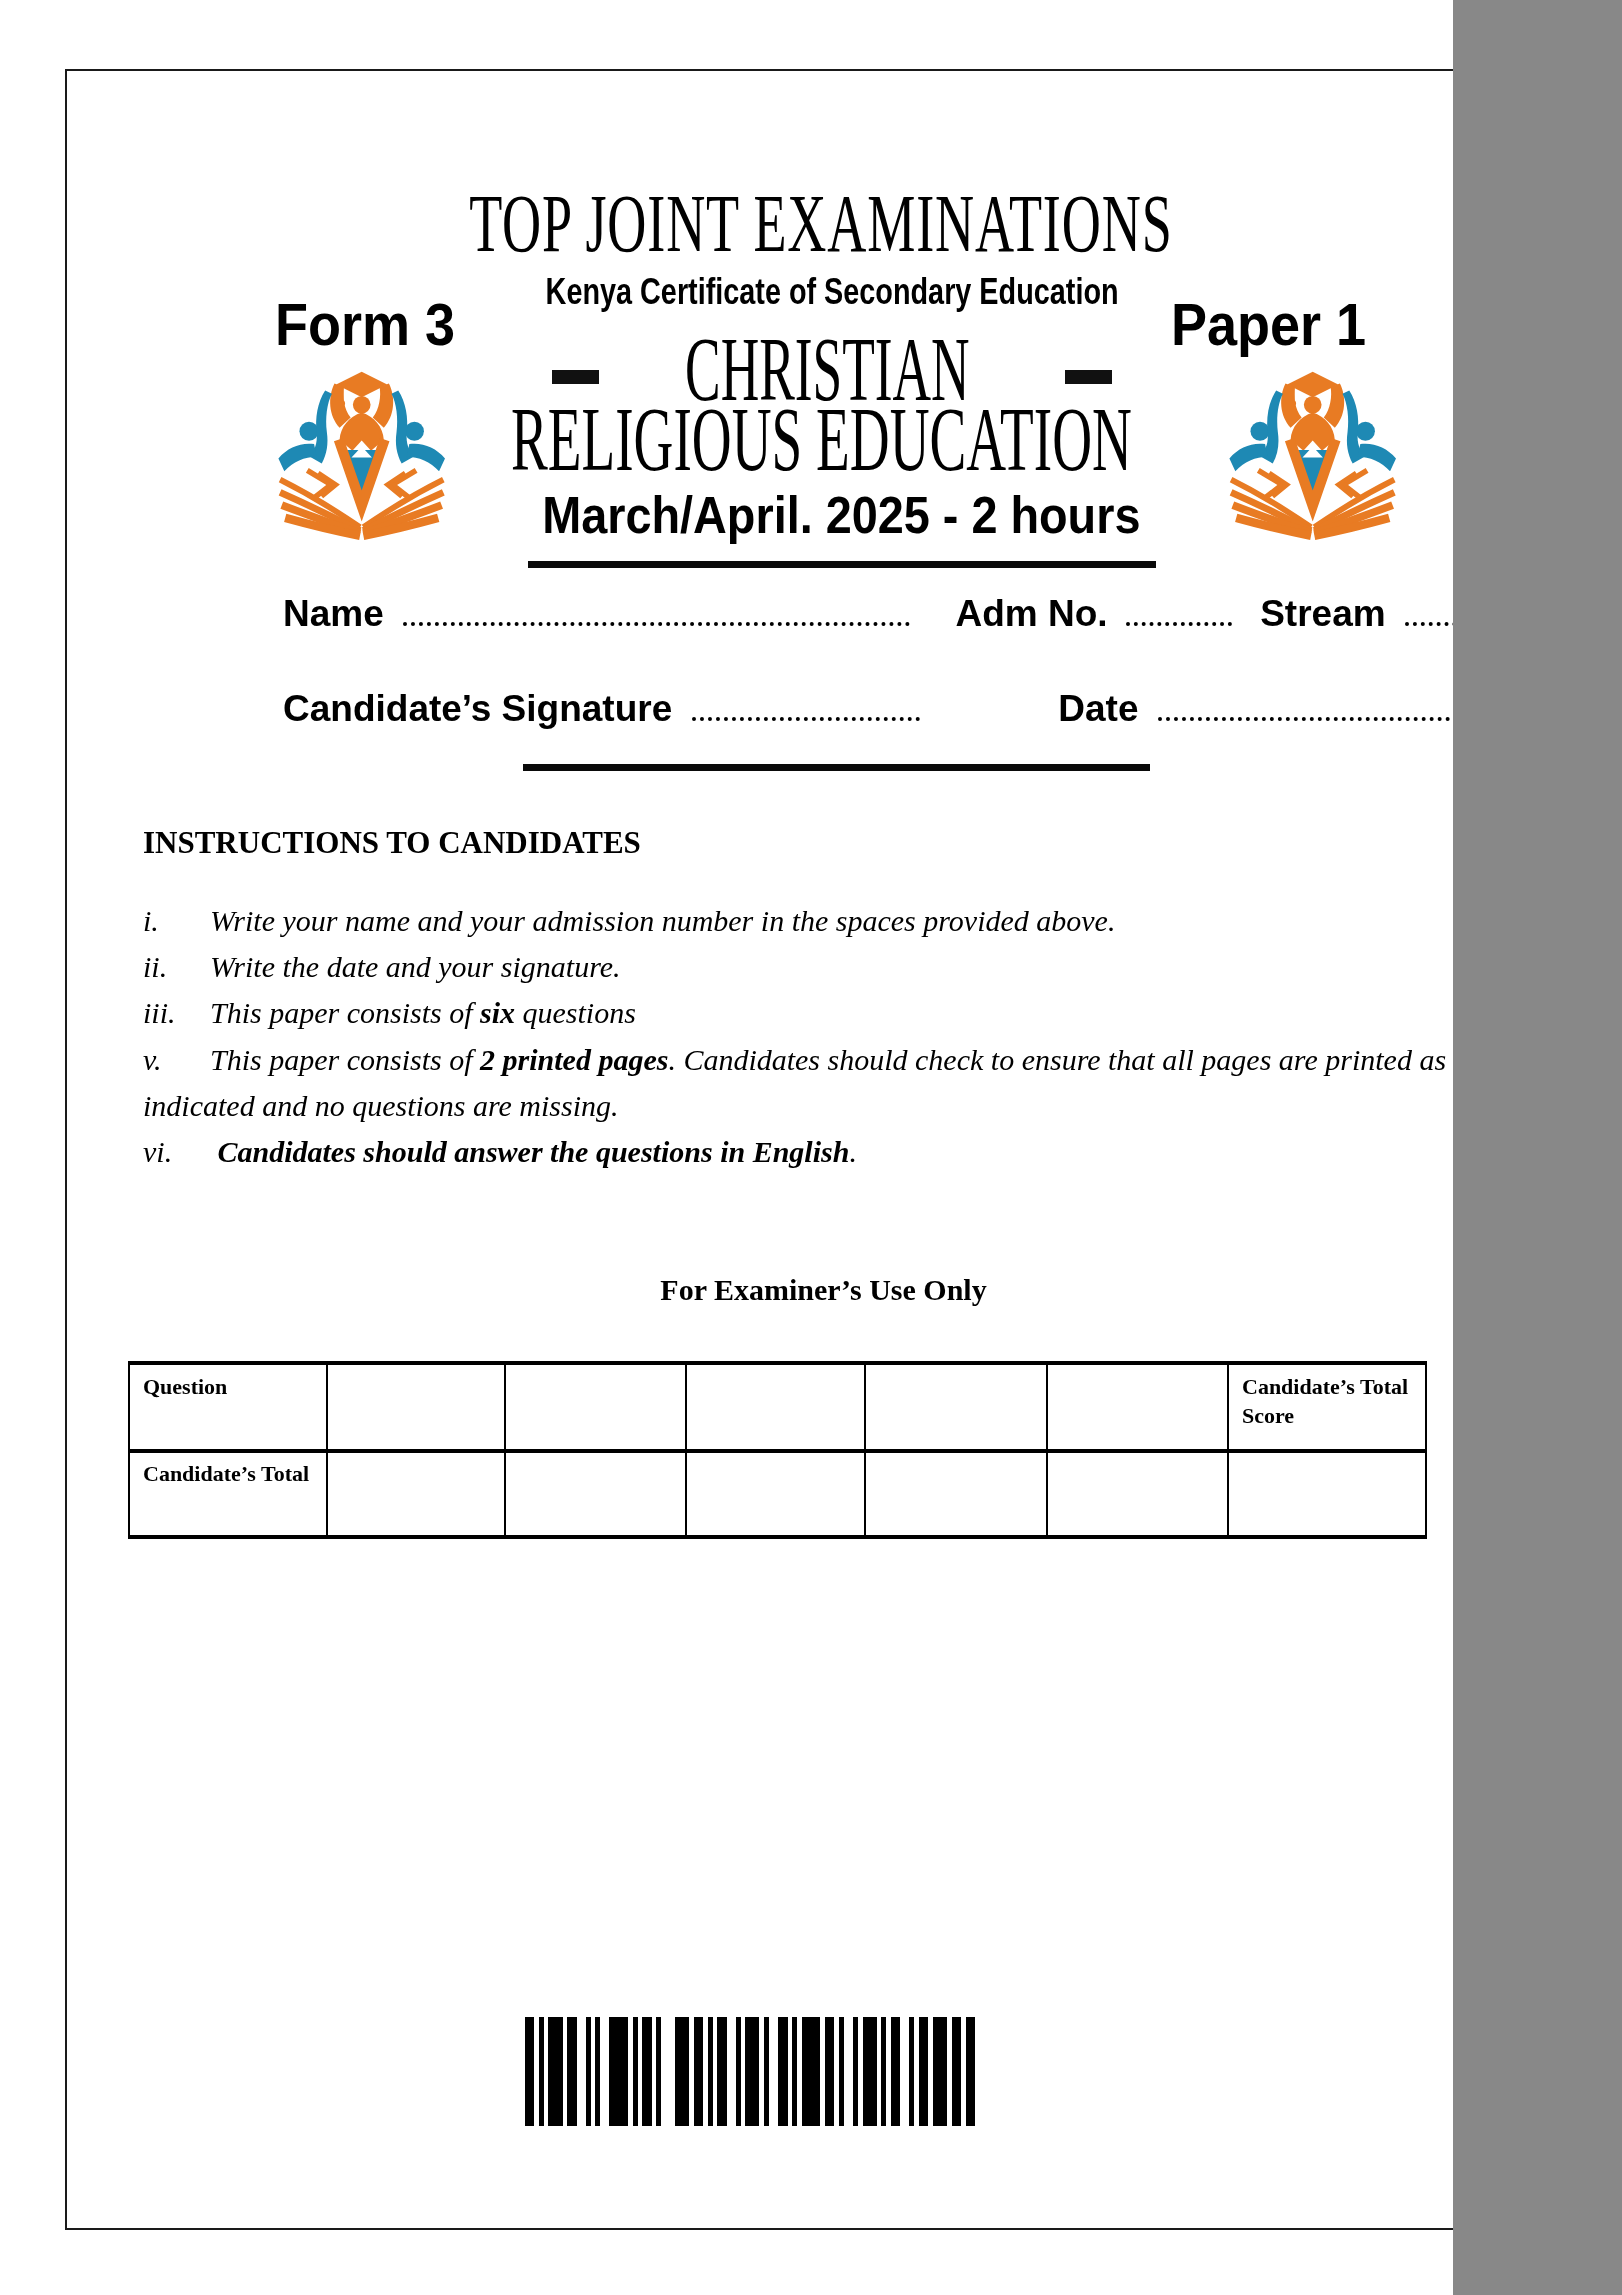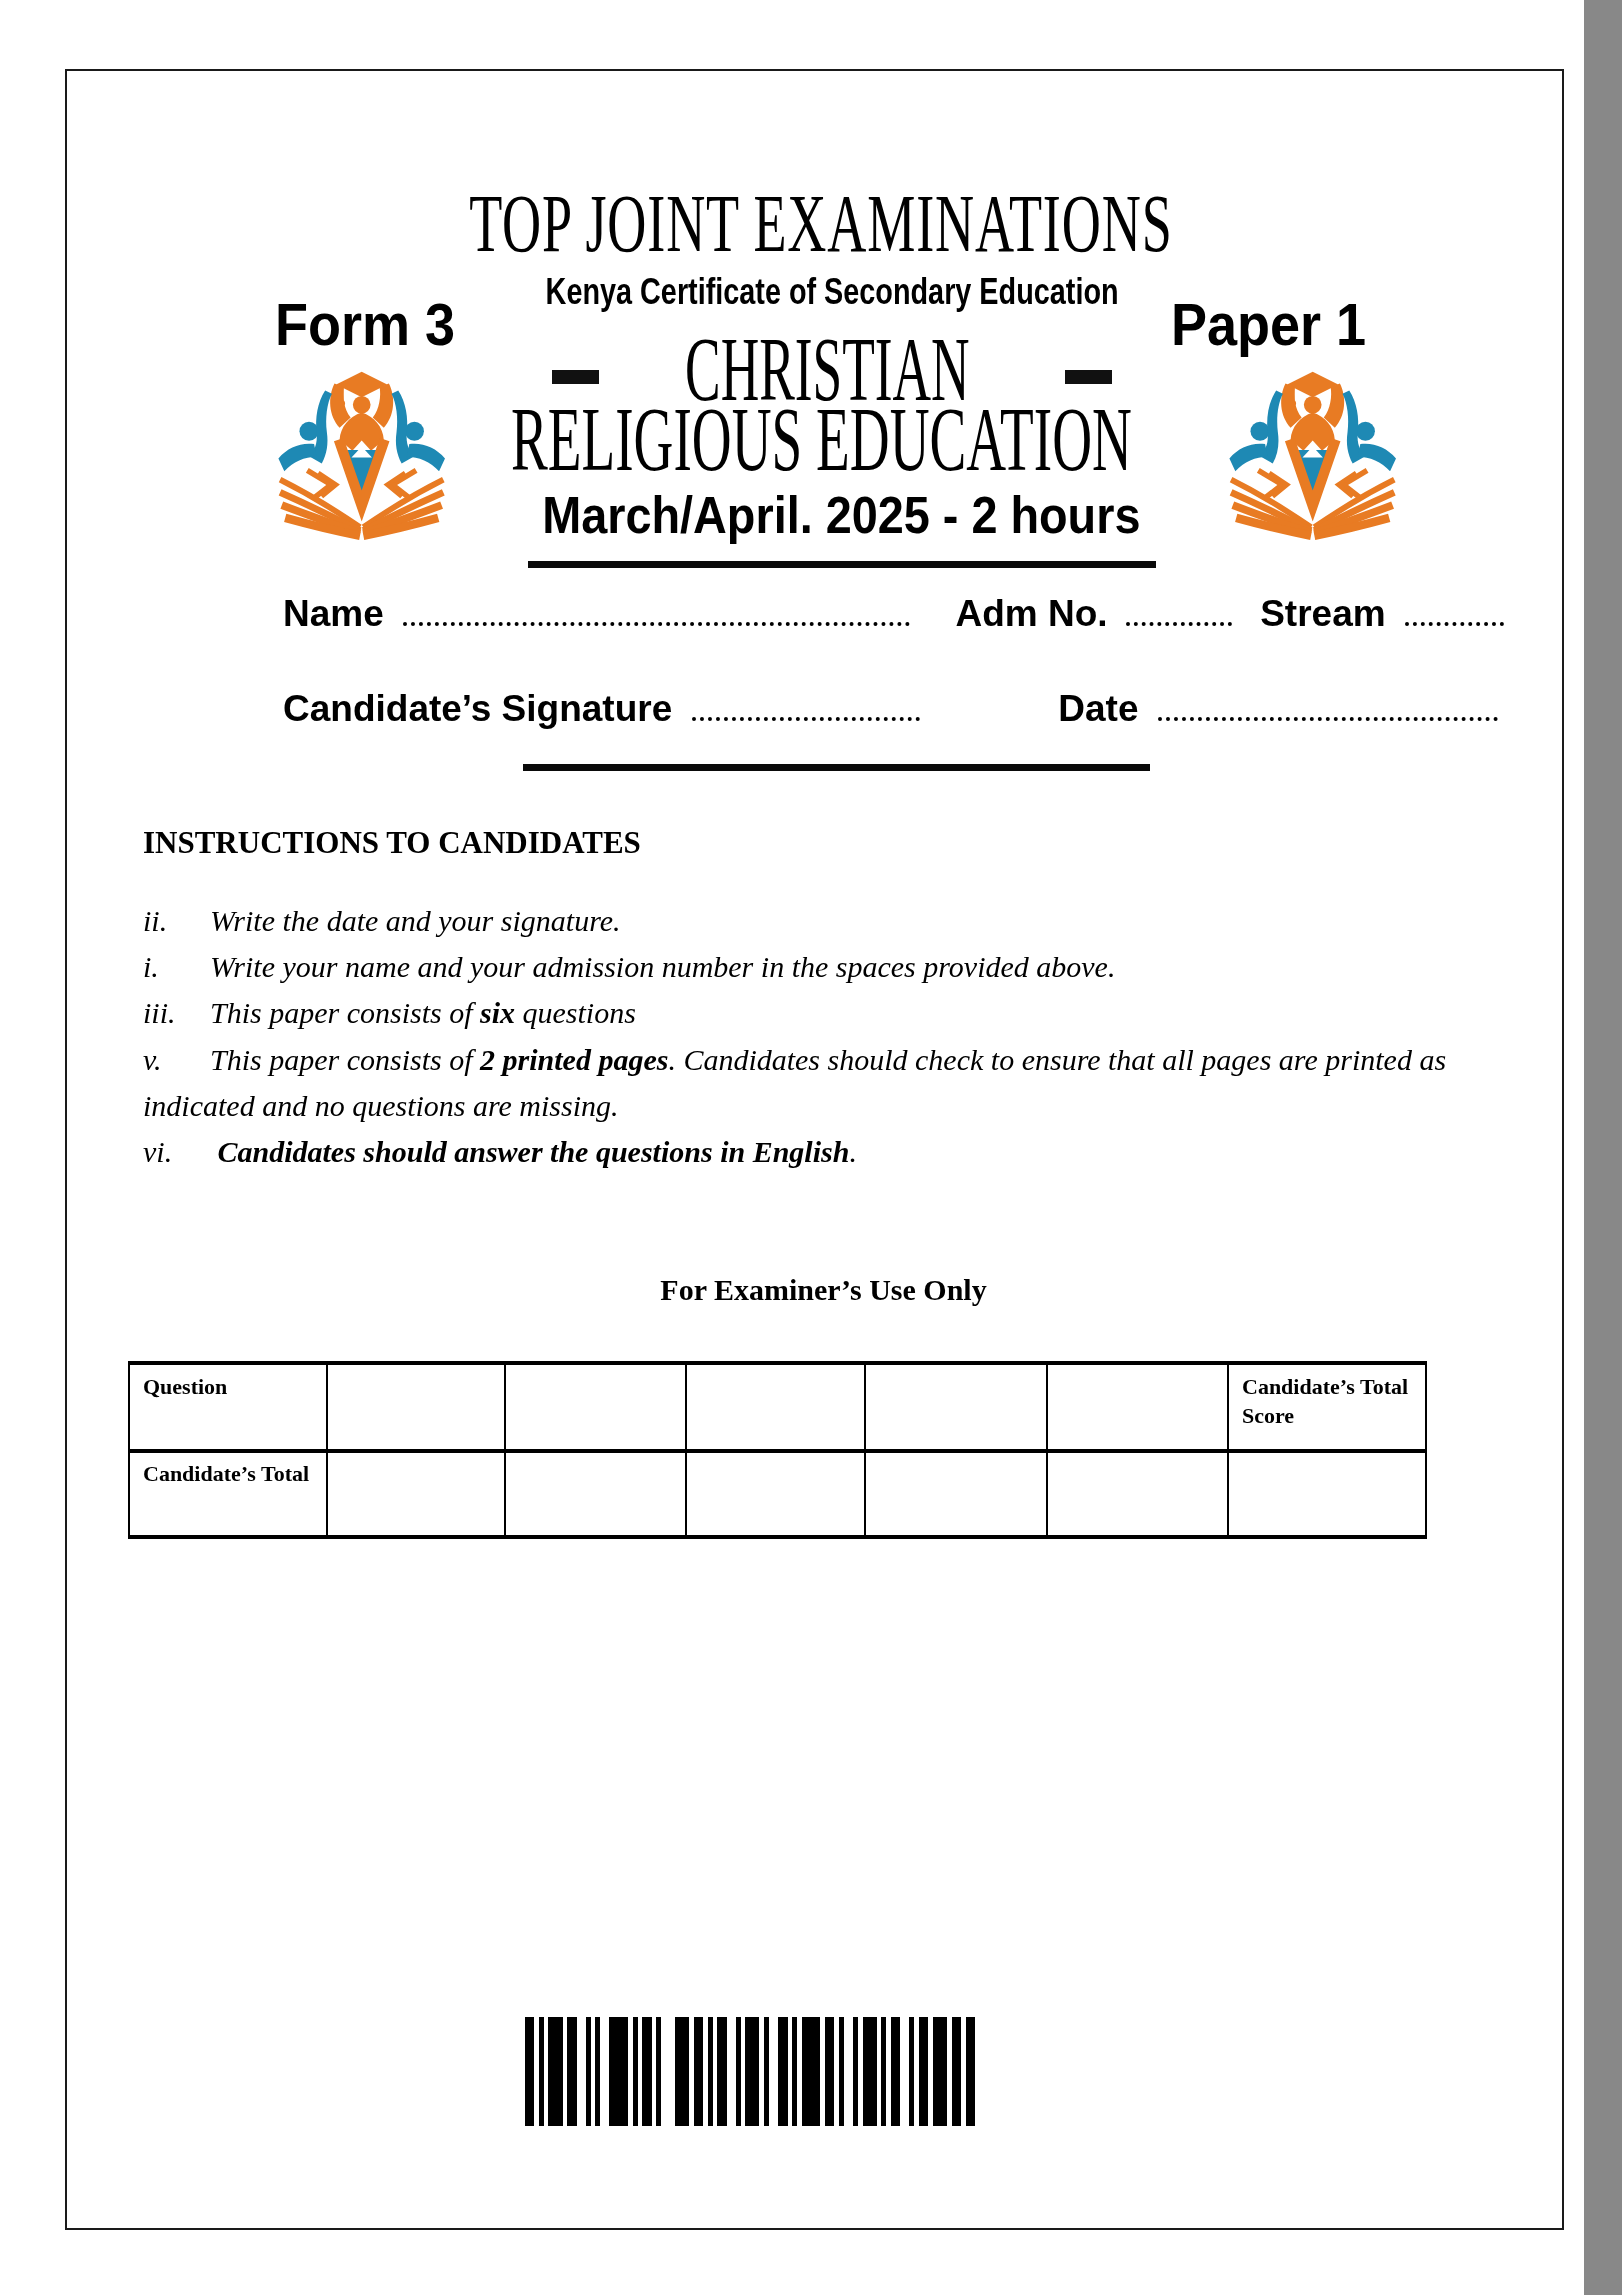"TOP JOINT EXAMINATIONS" .page { width: 1584px -> 1453px }
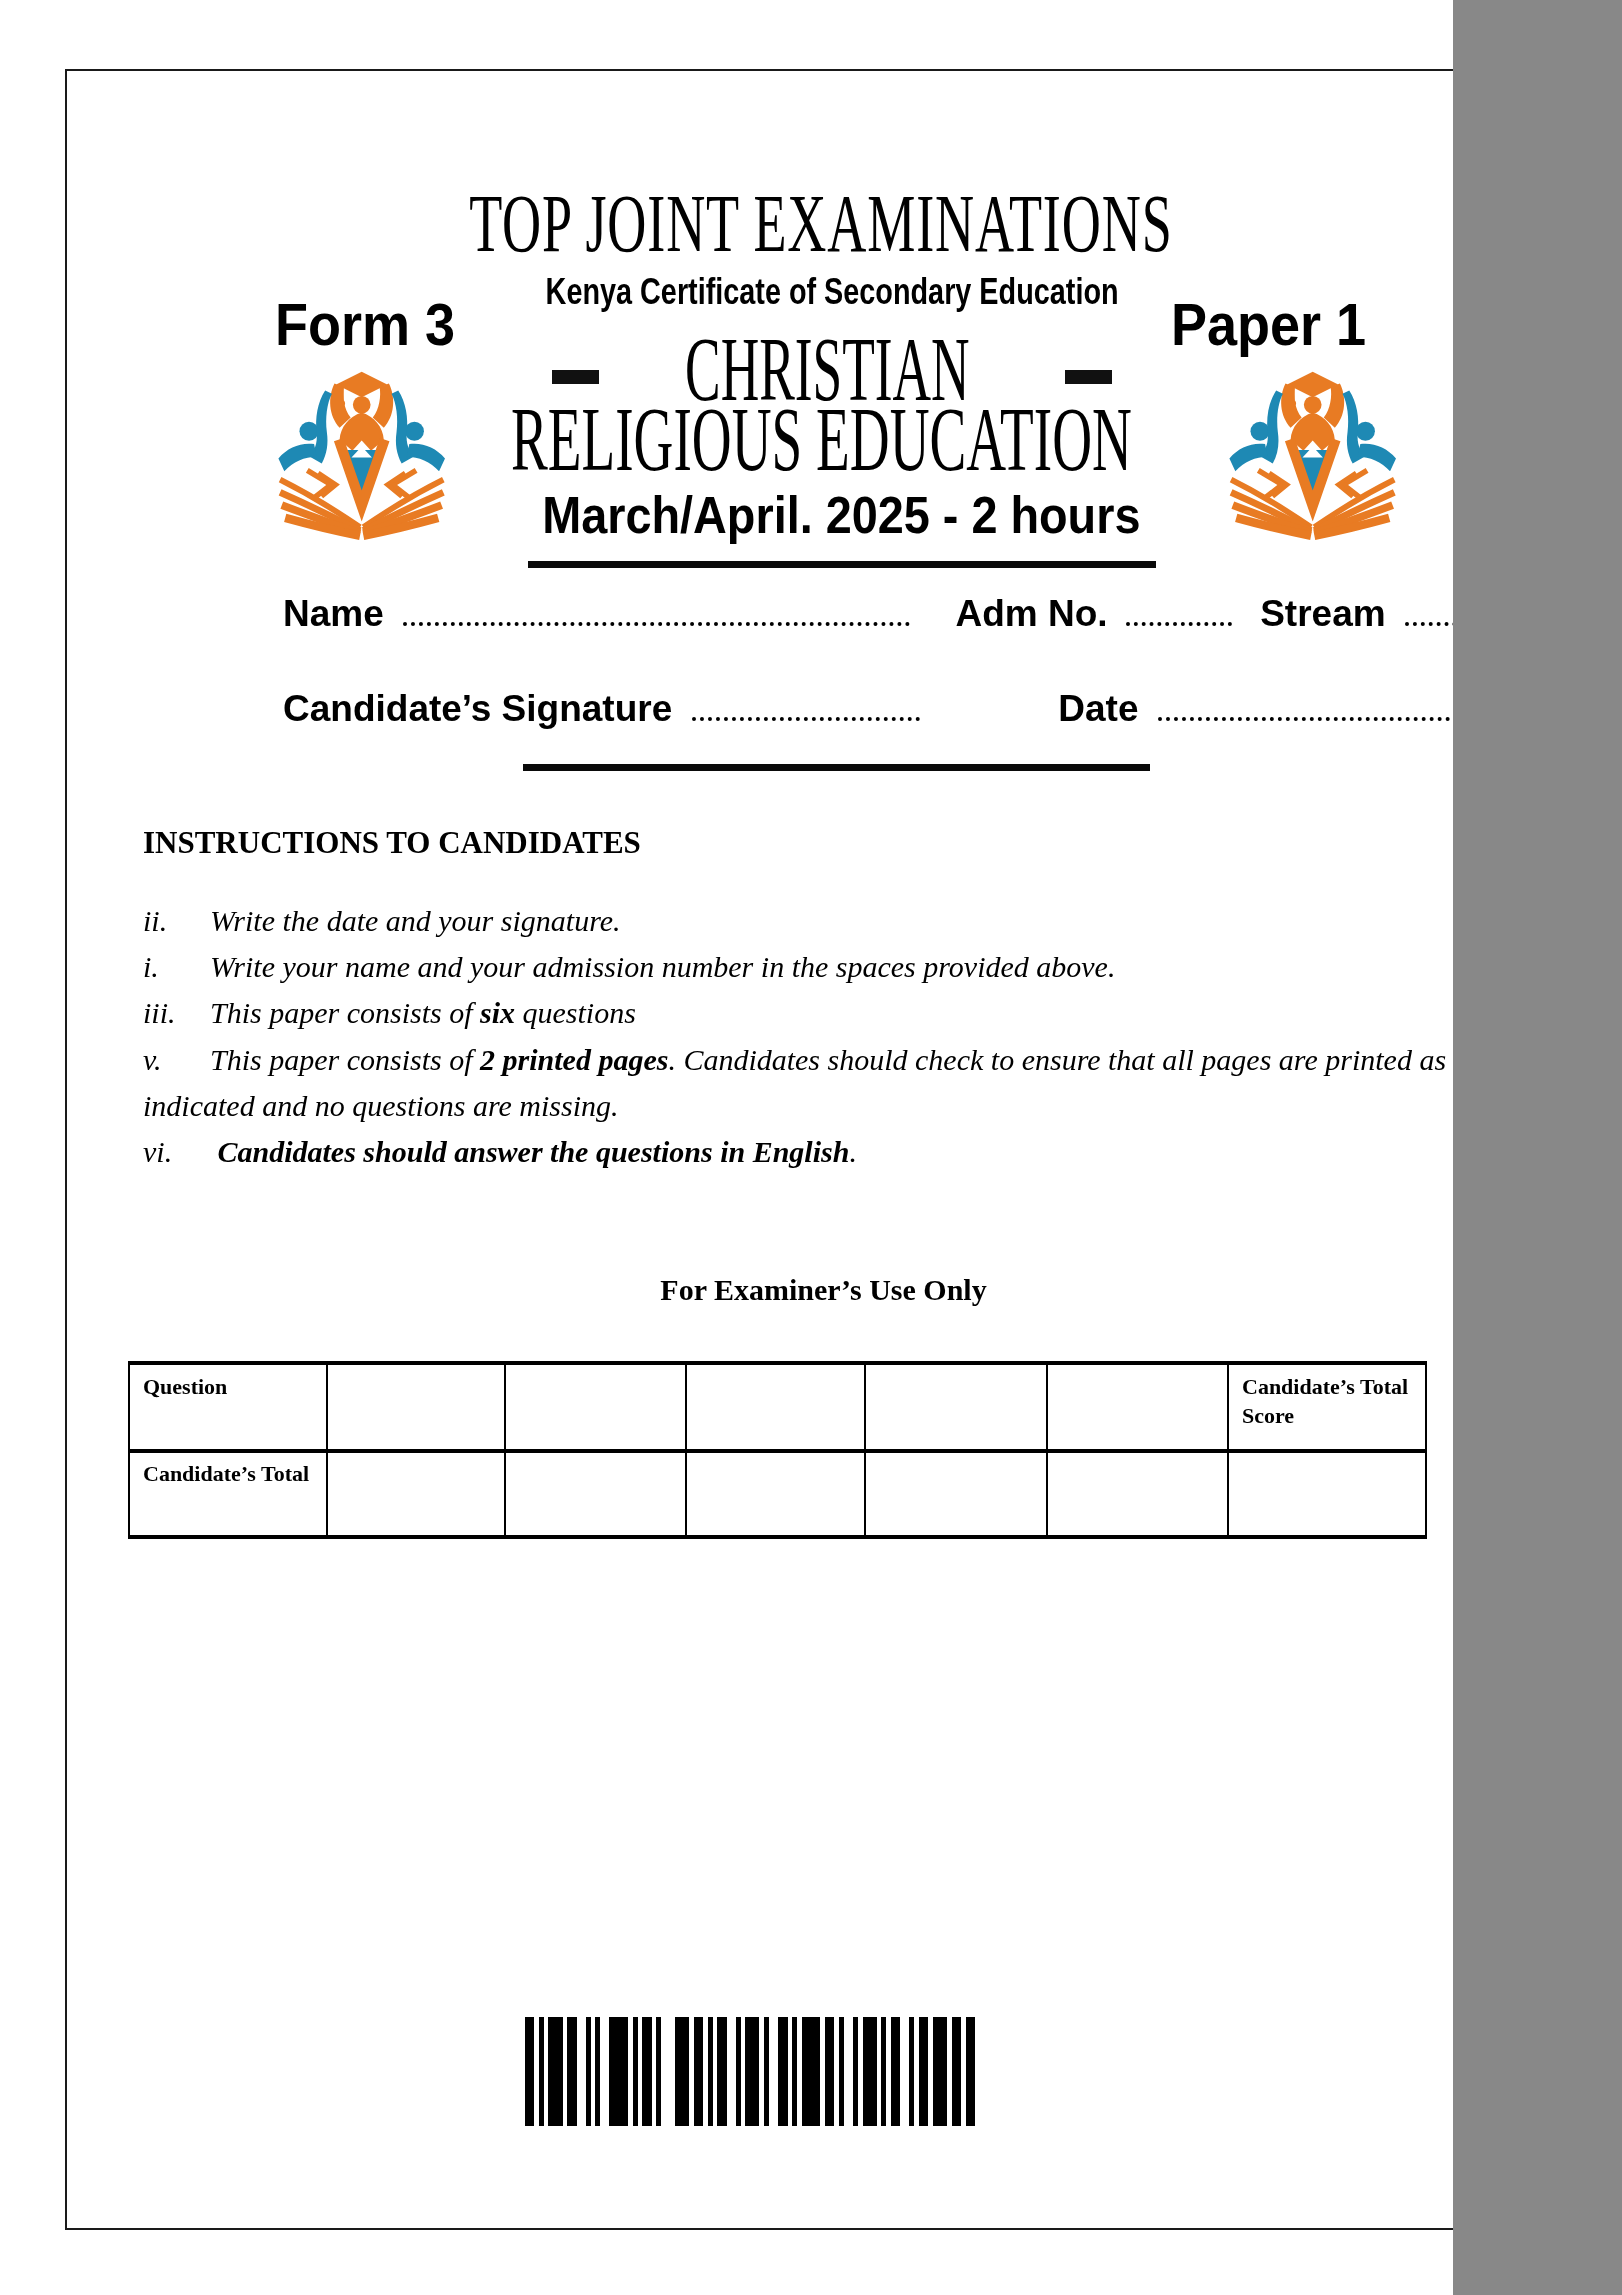"ii. Write the date and" div.instruction-item { order: before "i. Write your name and" -> after "i. Write your name and" }
